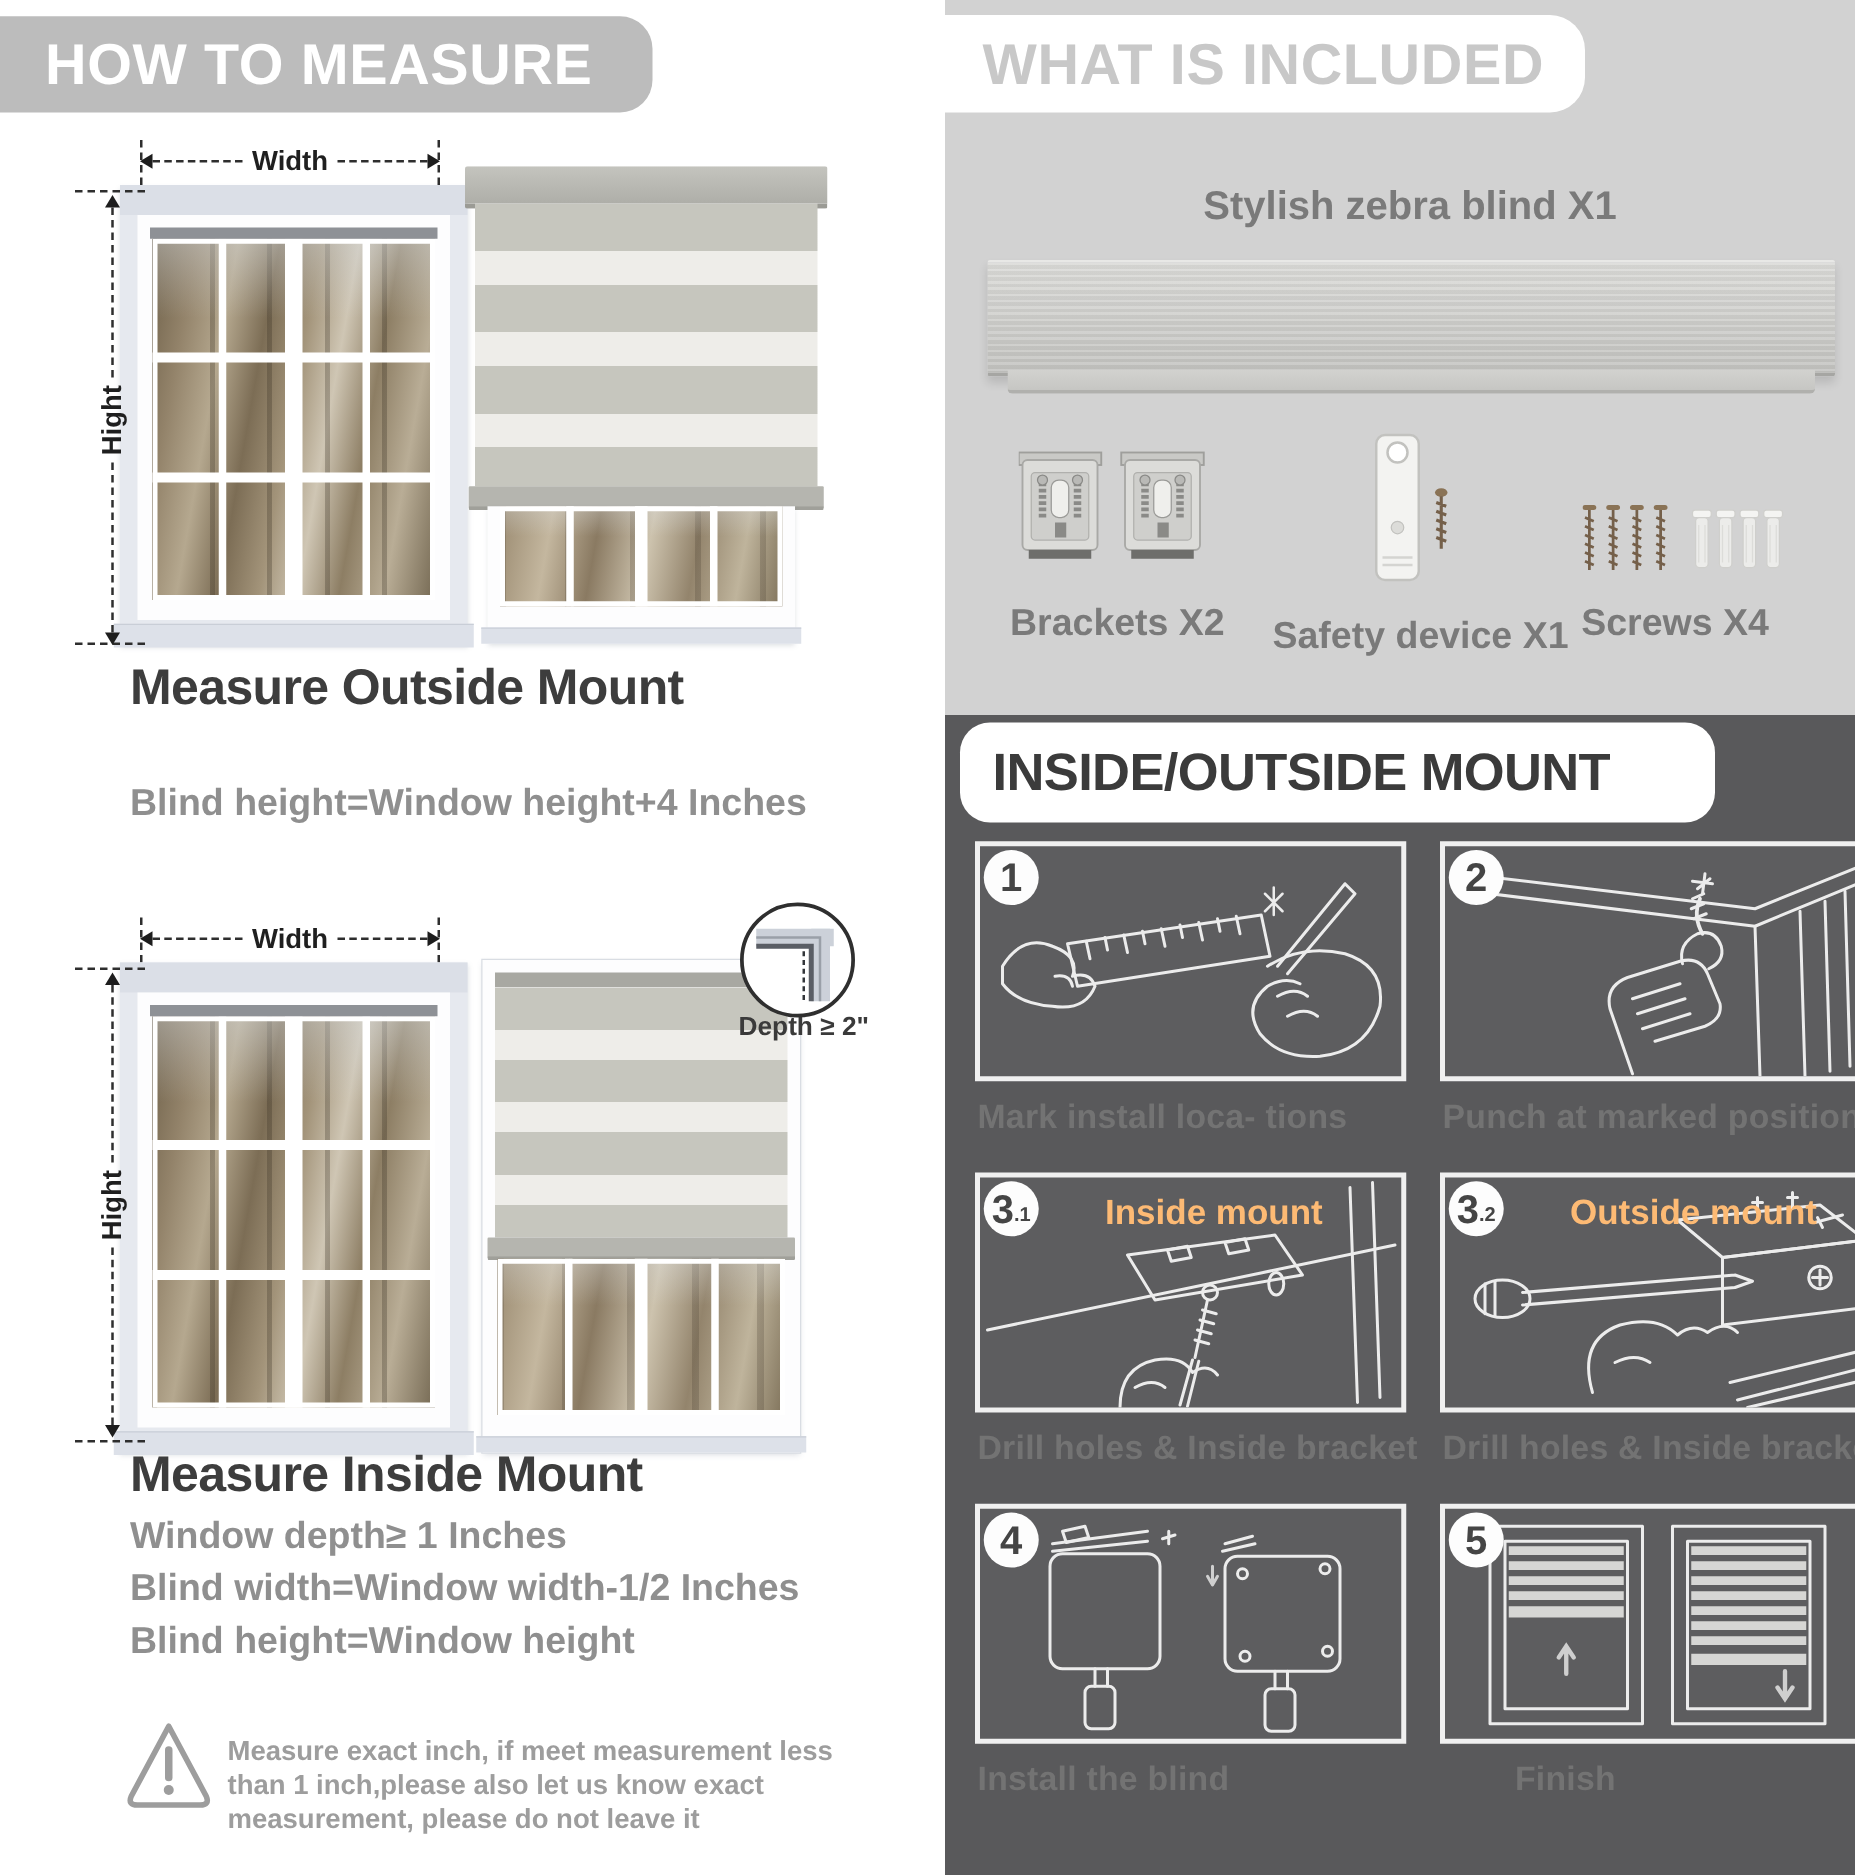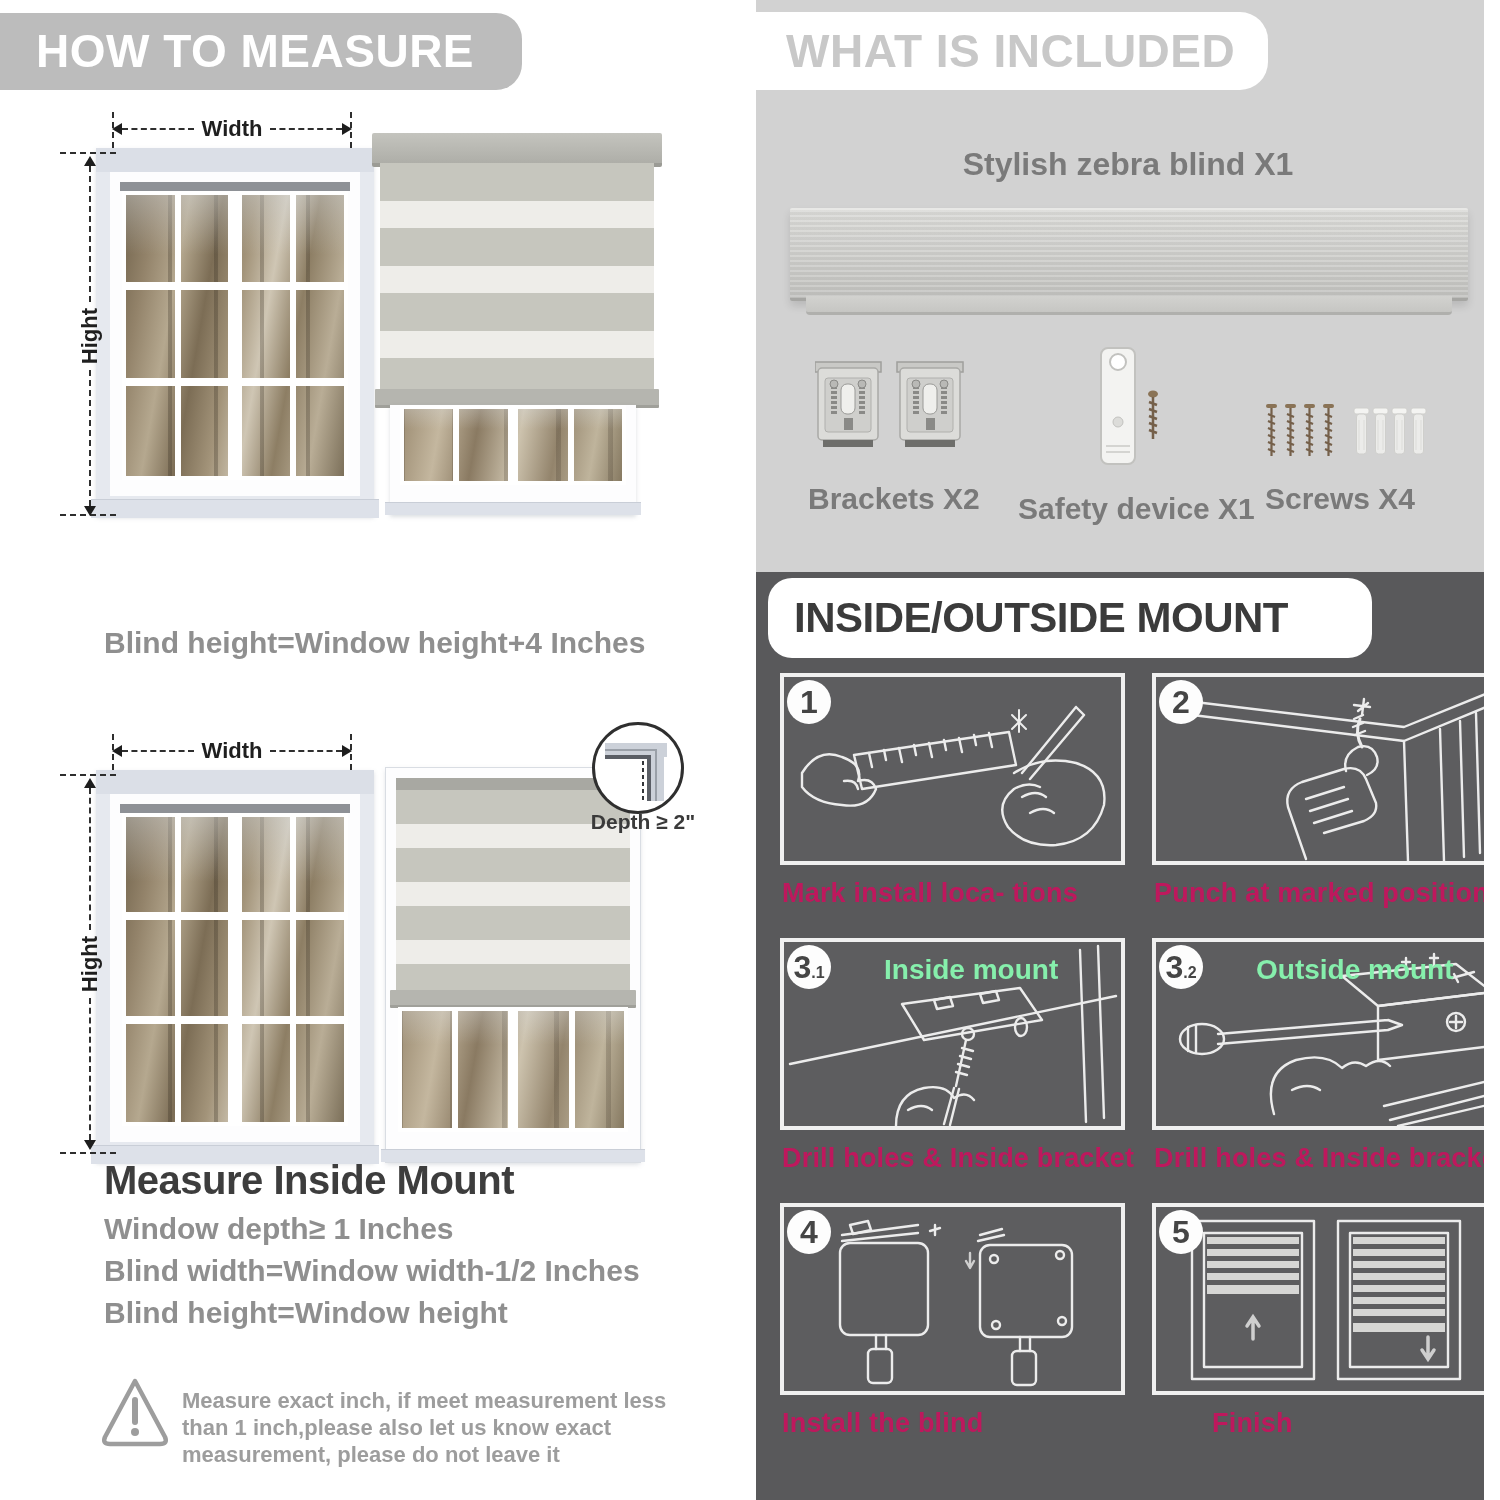"Measure Outside Mount" div.abs { html: none -> <div>Measure Outside Mount</div> }
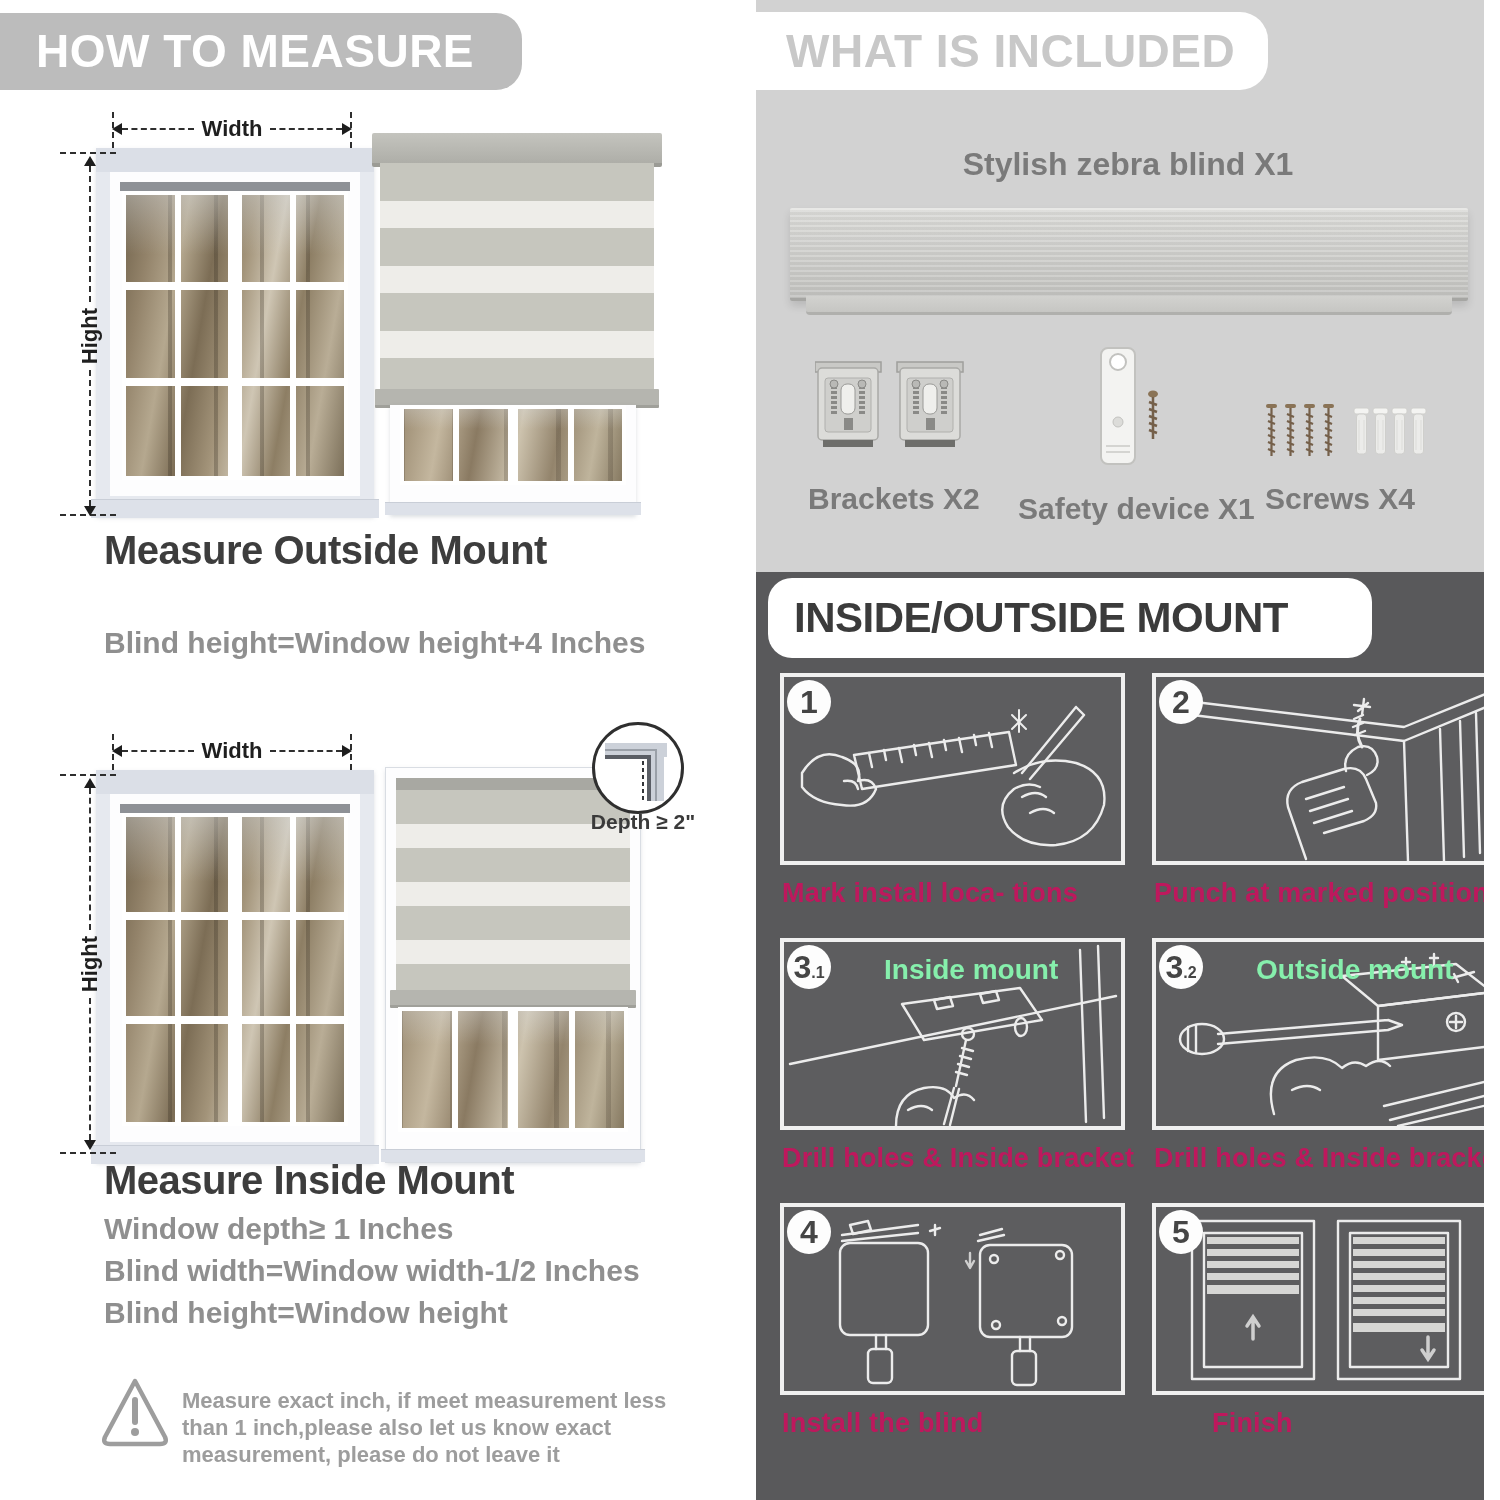"Mark install loca- tions" .caption { color: #be185d -> #737373 }
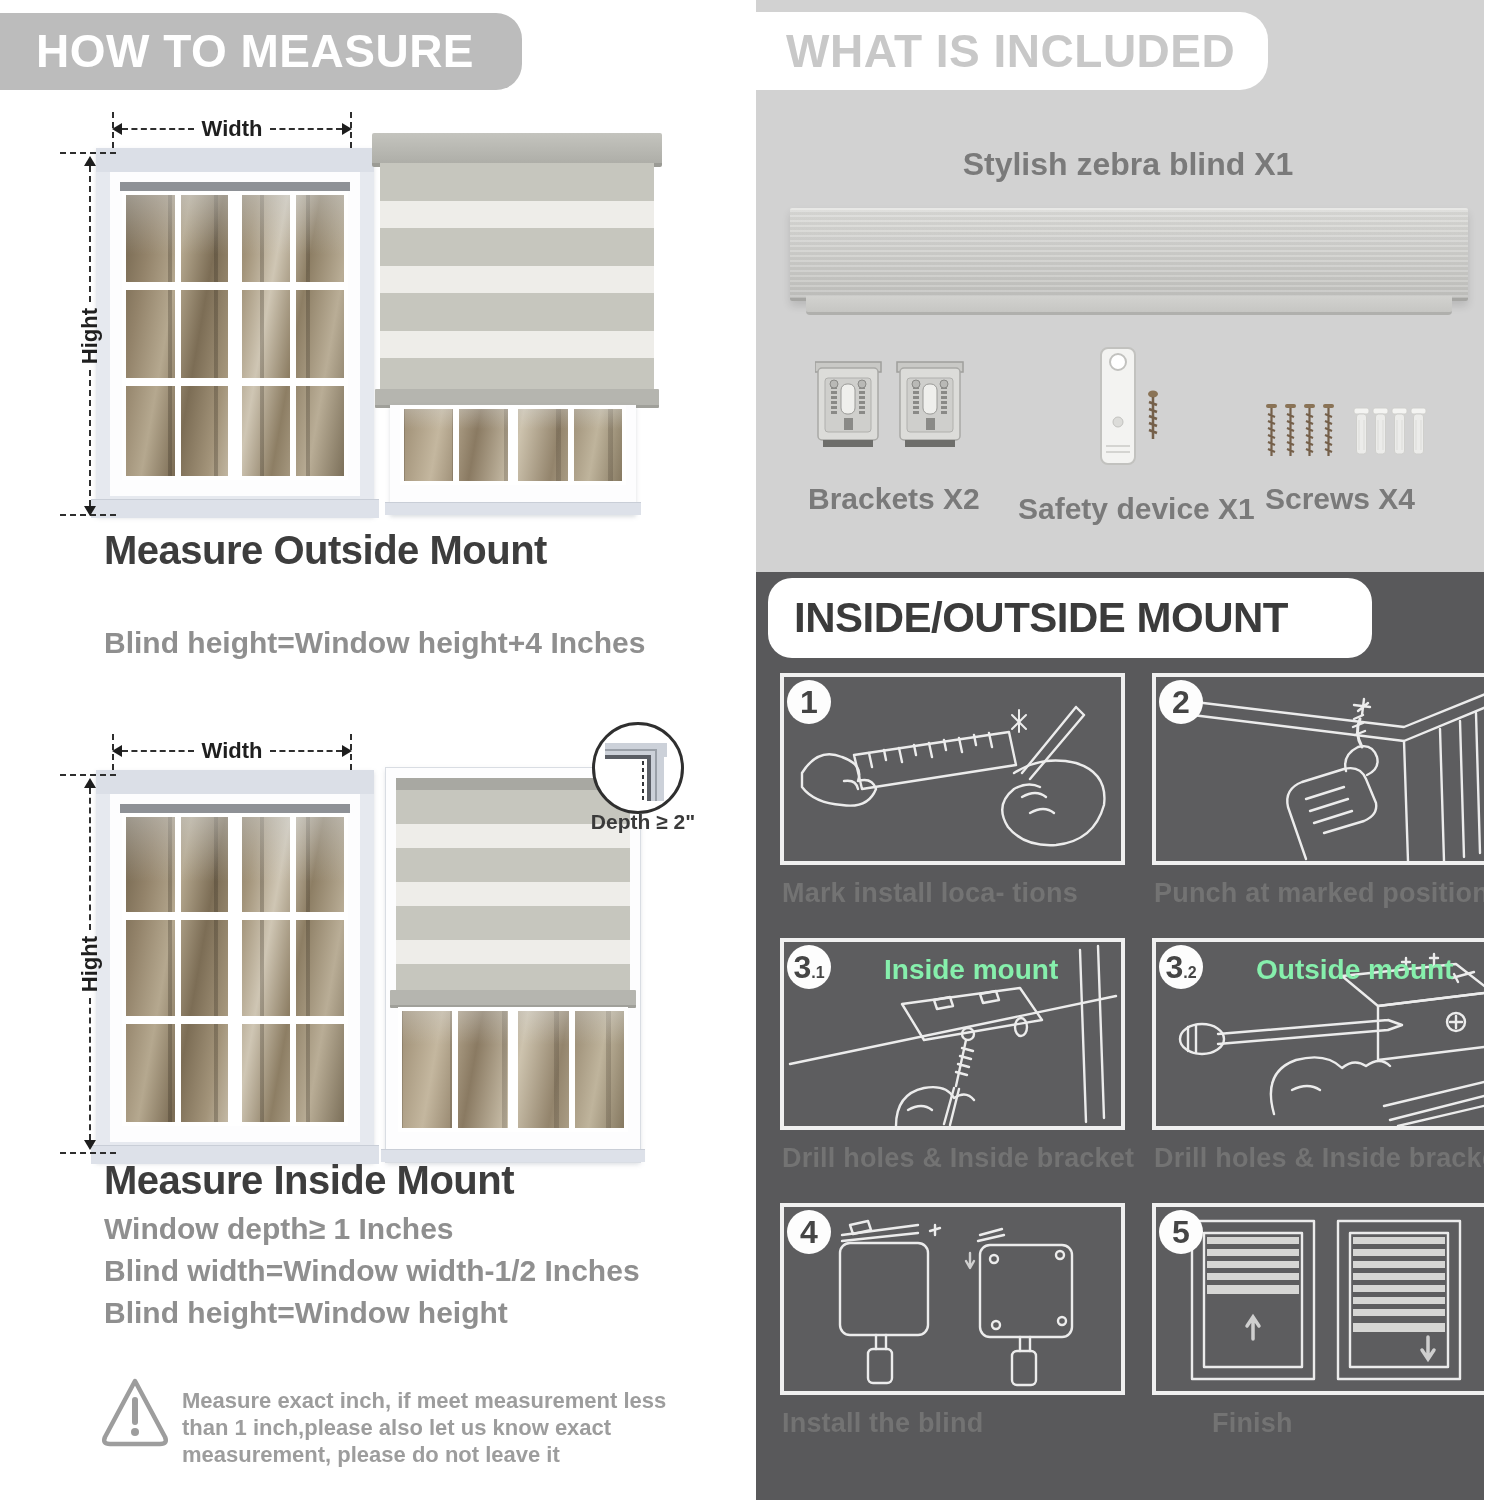"Inside mount" .steplabel { color: #86efac -> #fdba74 }
